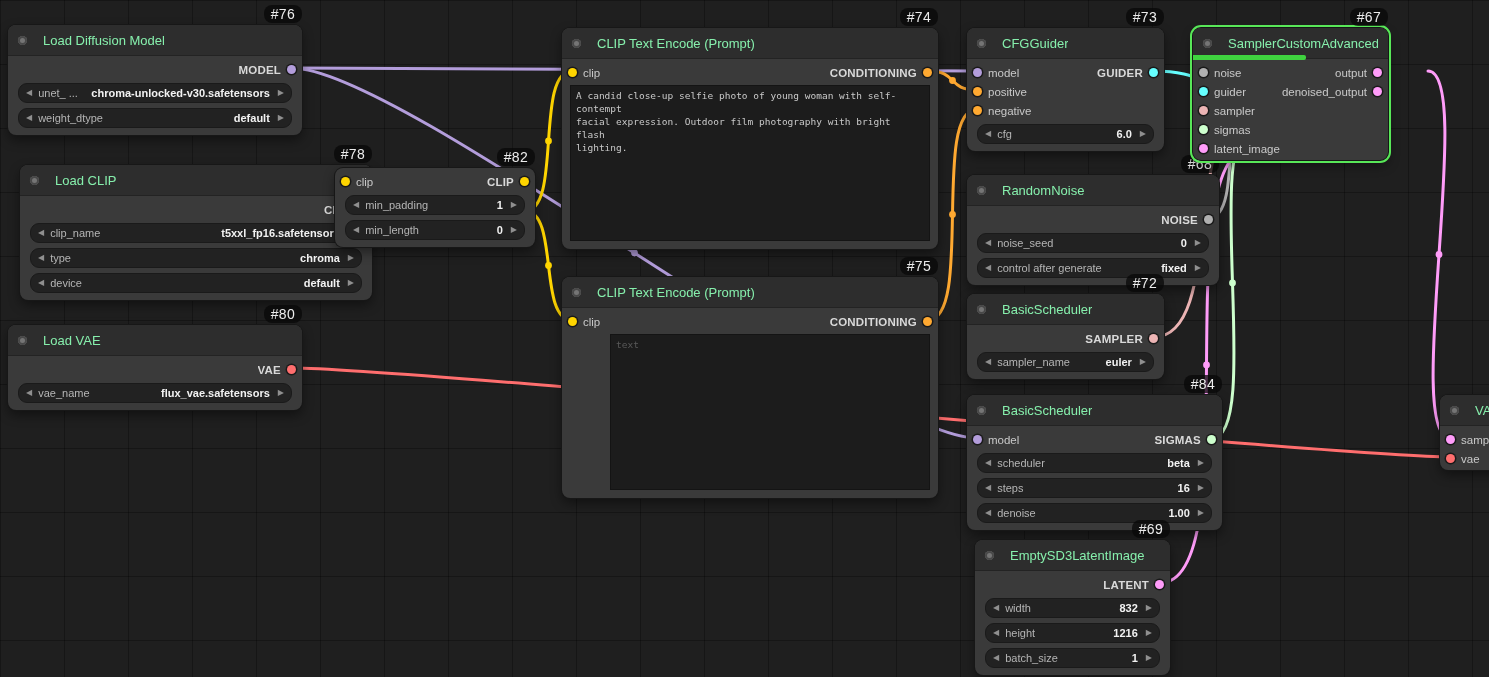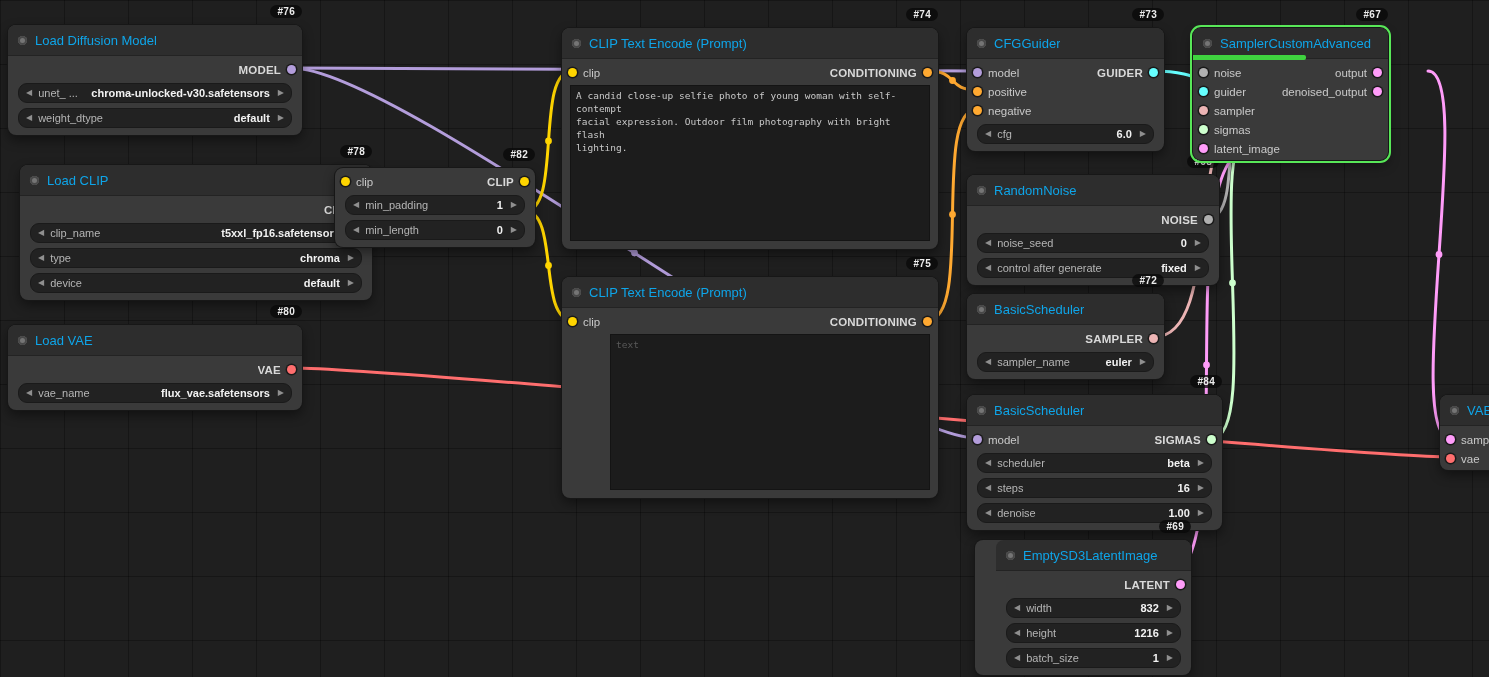"#76" .badge { font-size: 10px -> 14px; font-weight: 700 -> 400 }
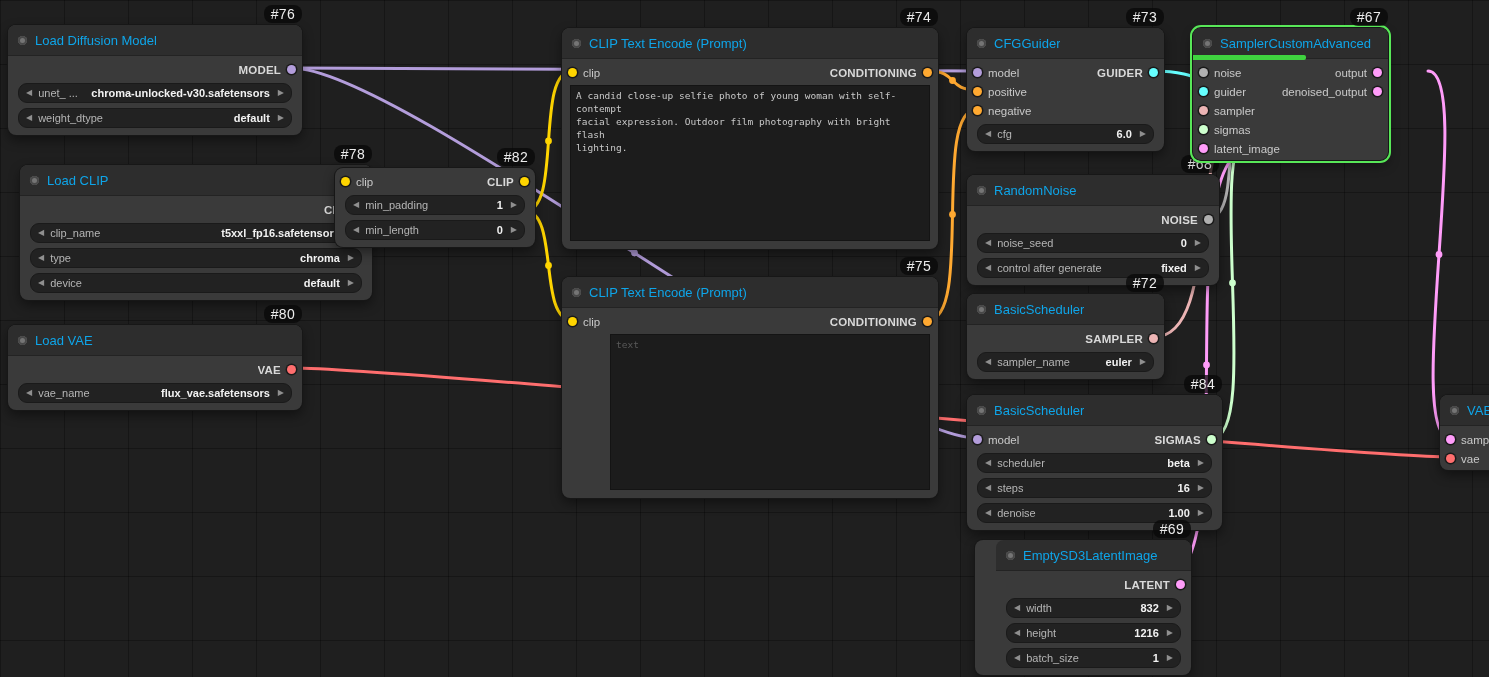"Load Diffusion Model" .title { color: #0ea5e9 -> #86efac; gap: 8px -> 16px }
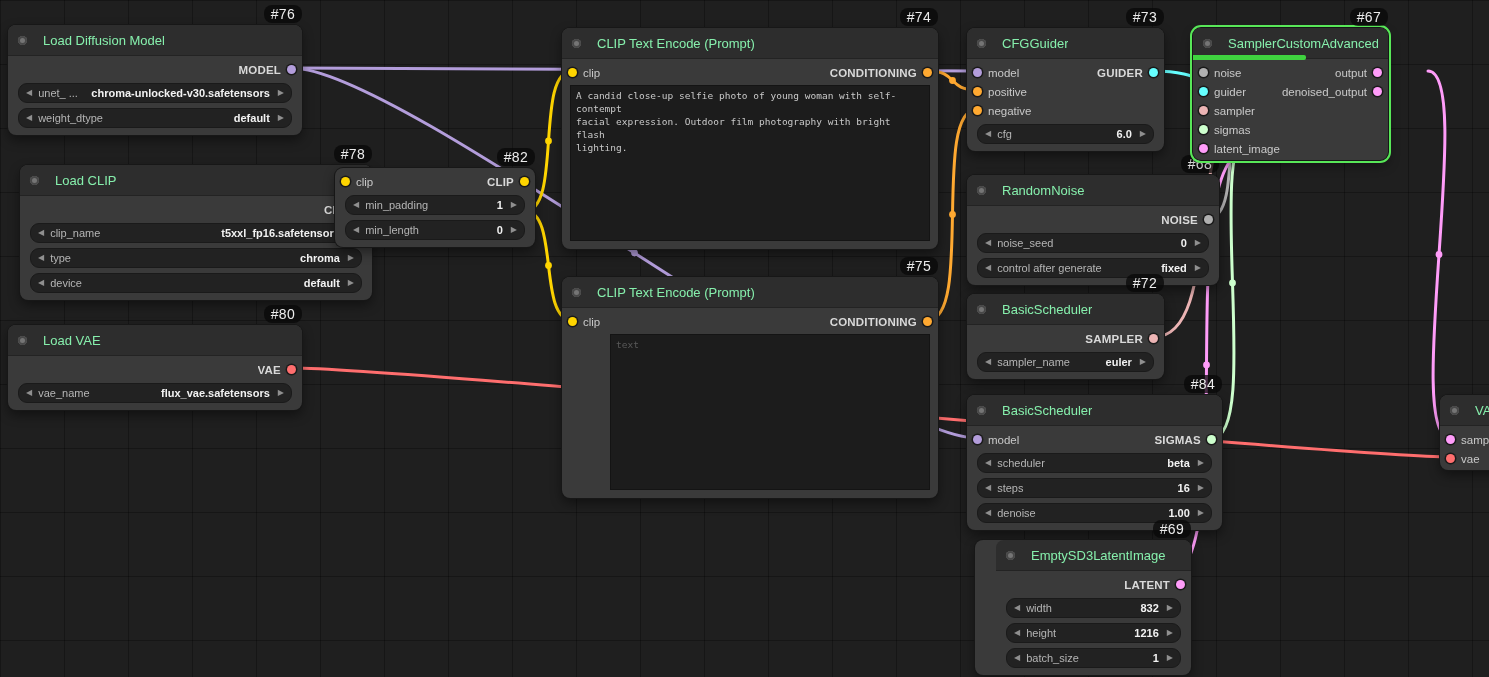"#69" div.node { padding-left: 21px -> none }
